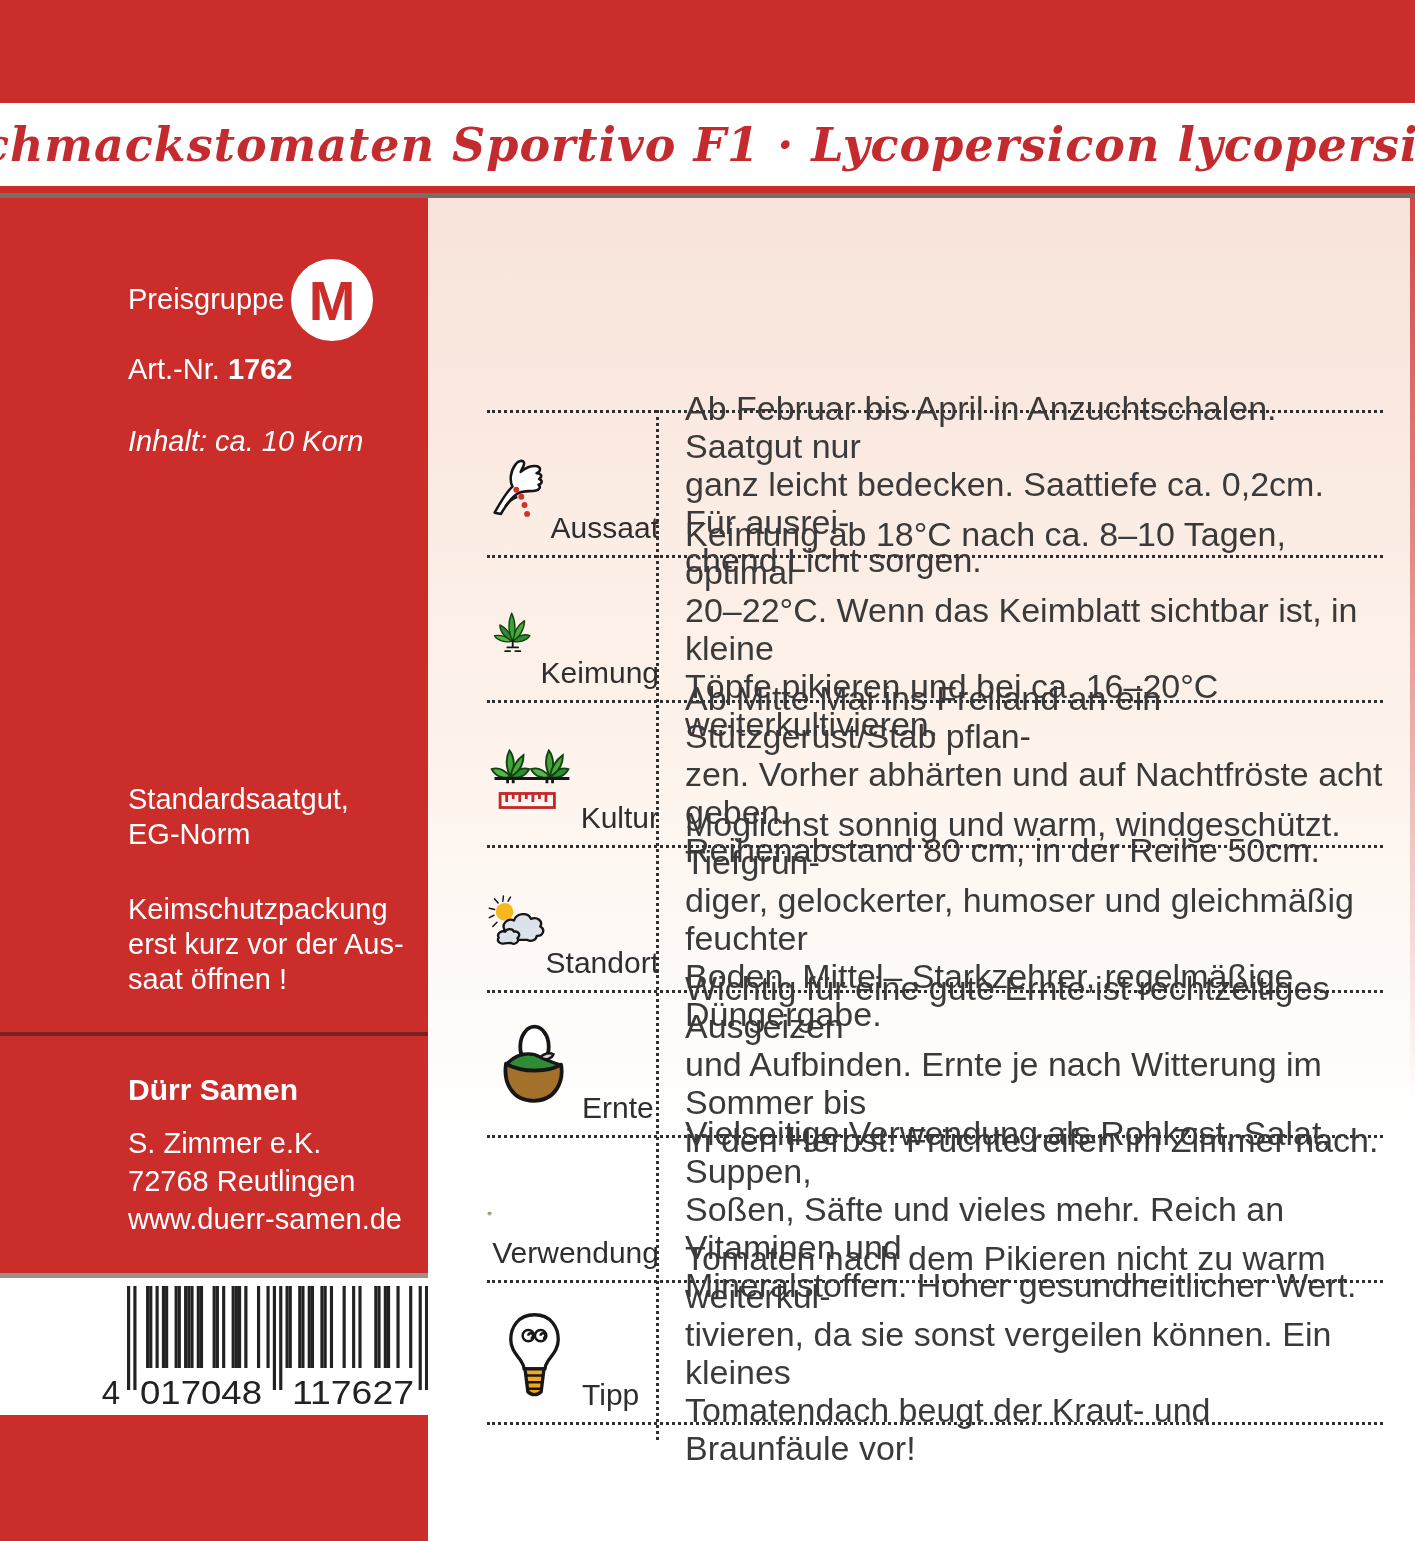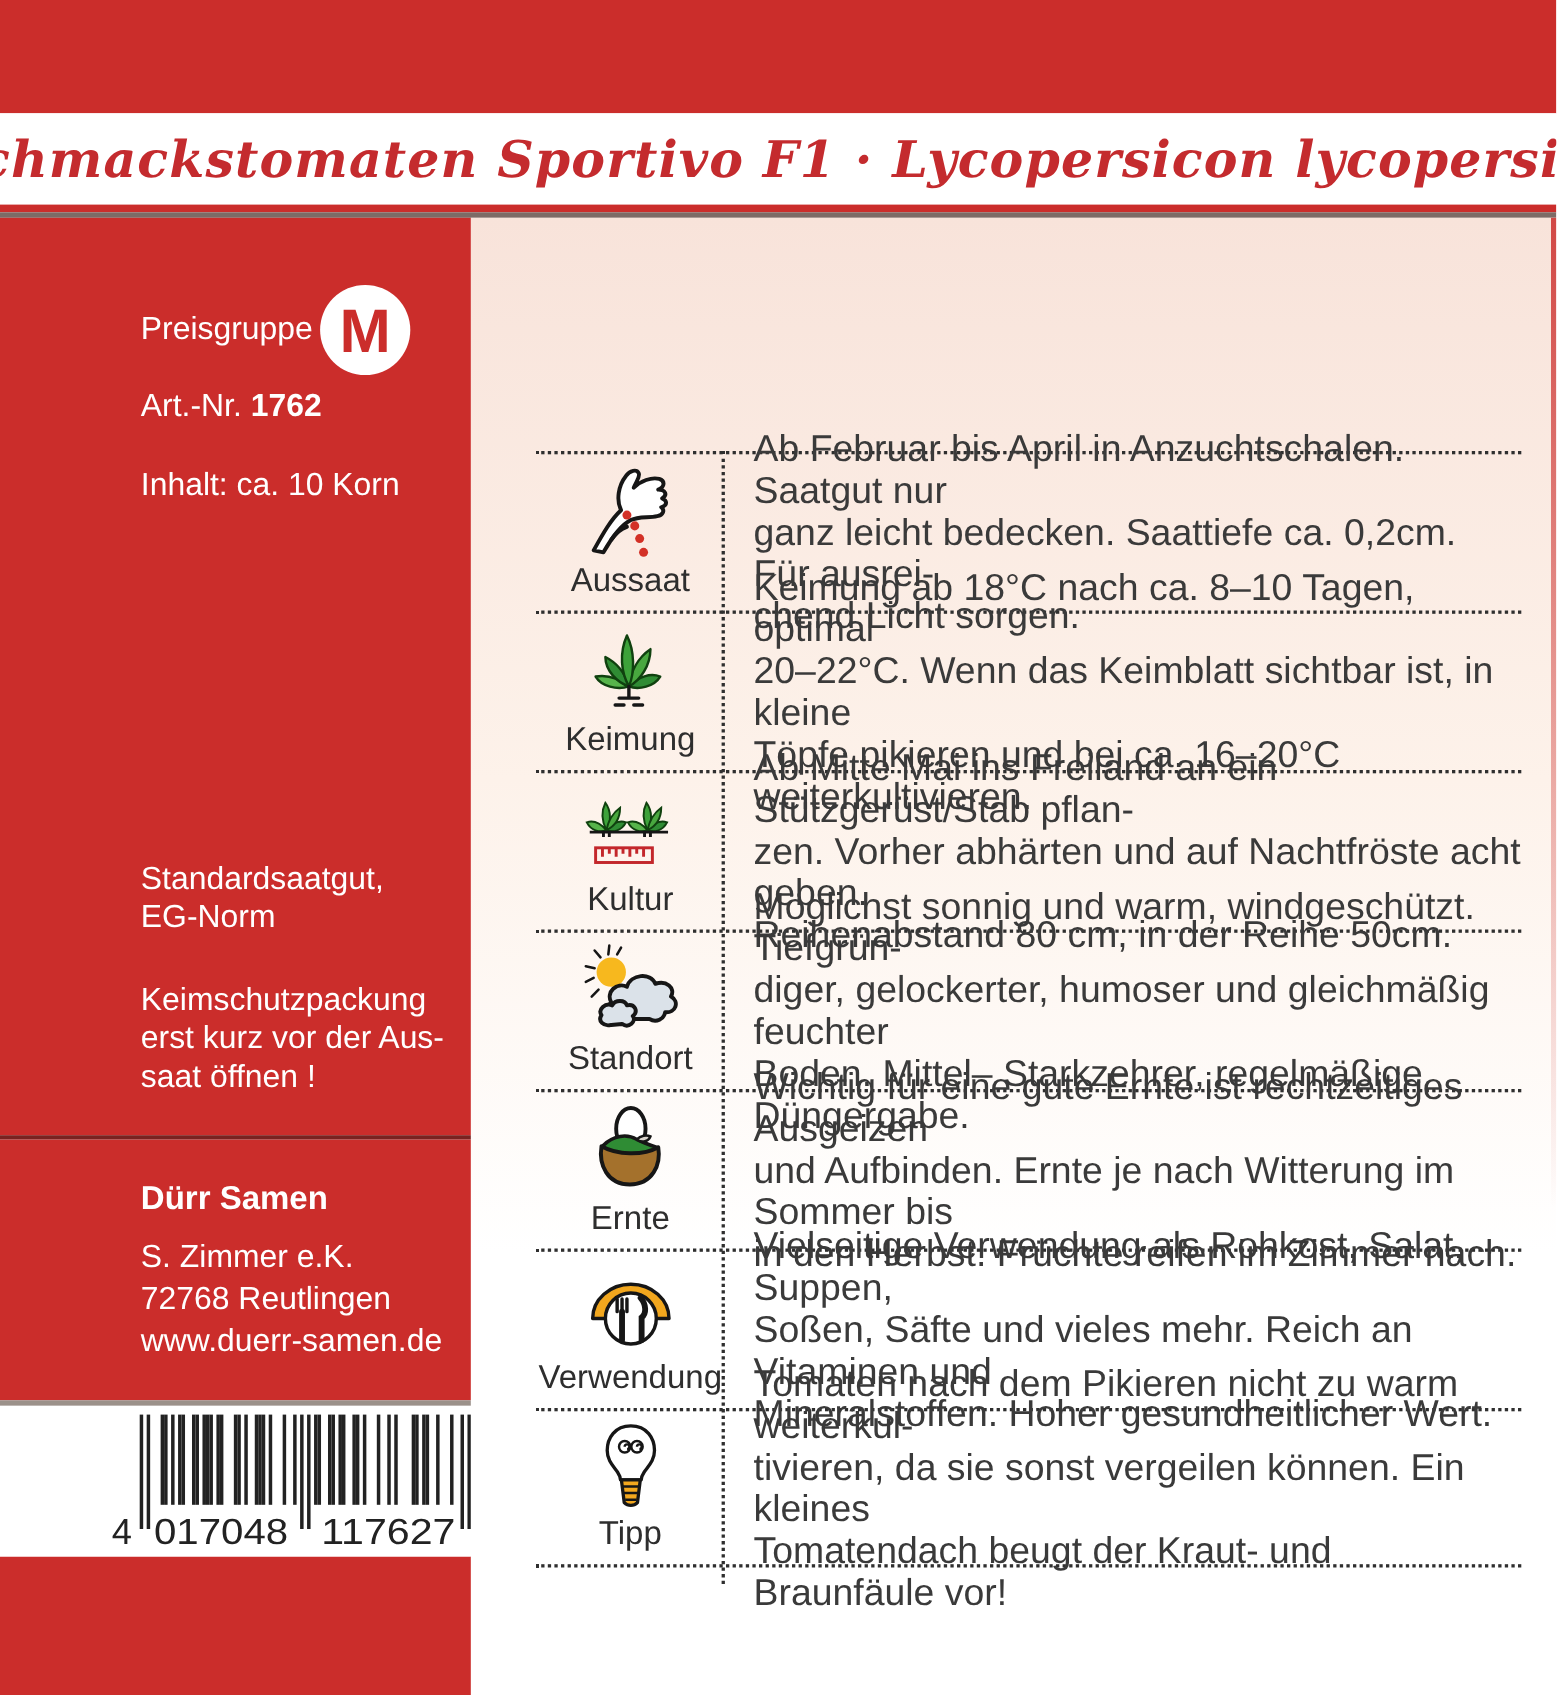"Inhalt: ca. 10 Korn" div.side-text { font-style: none -> italic }
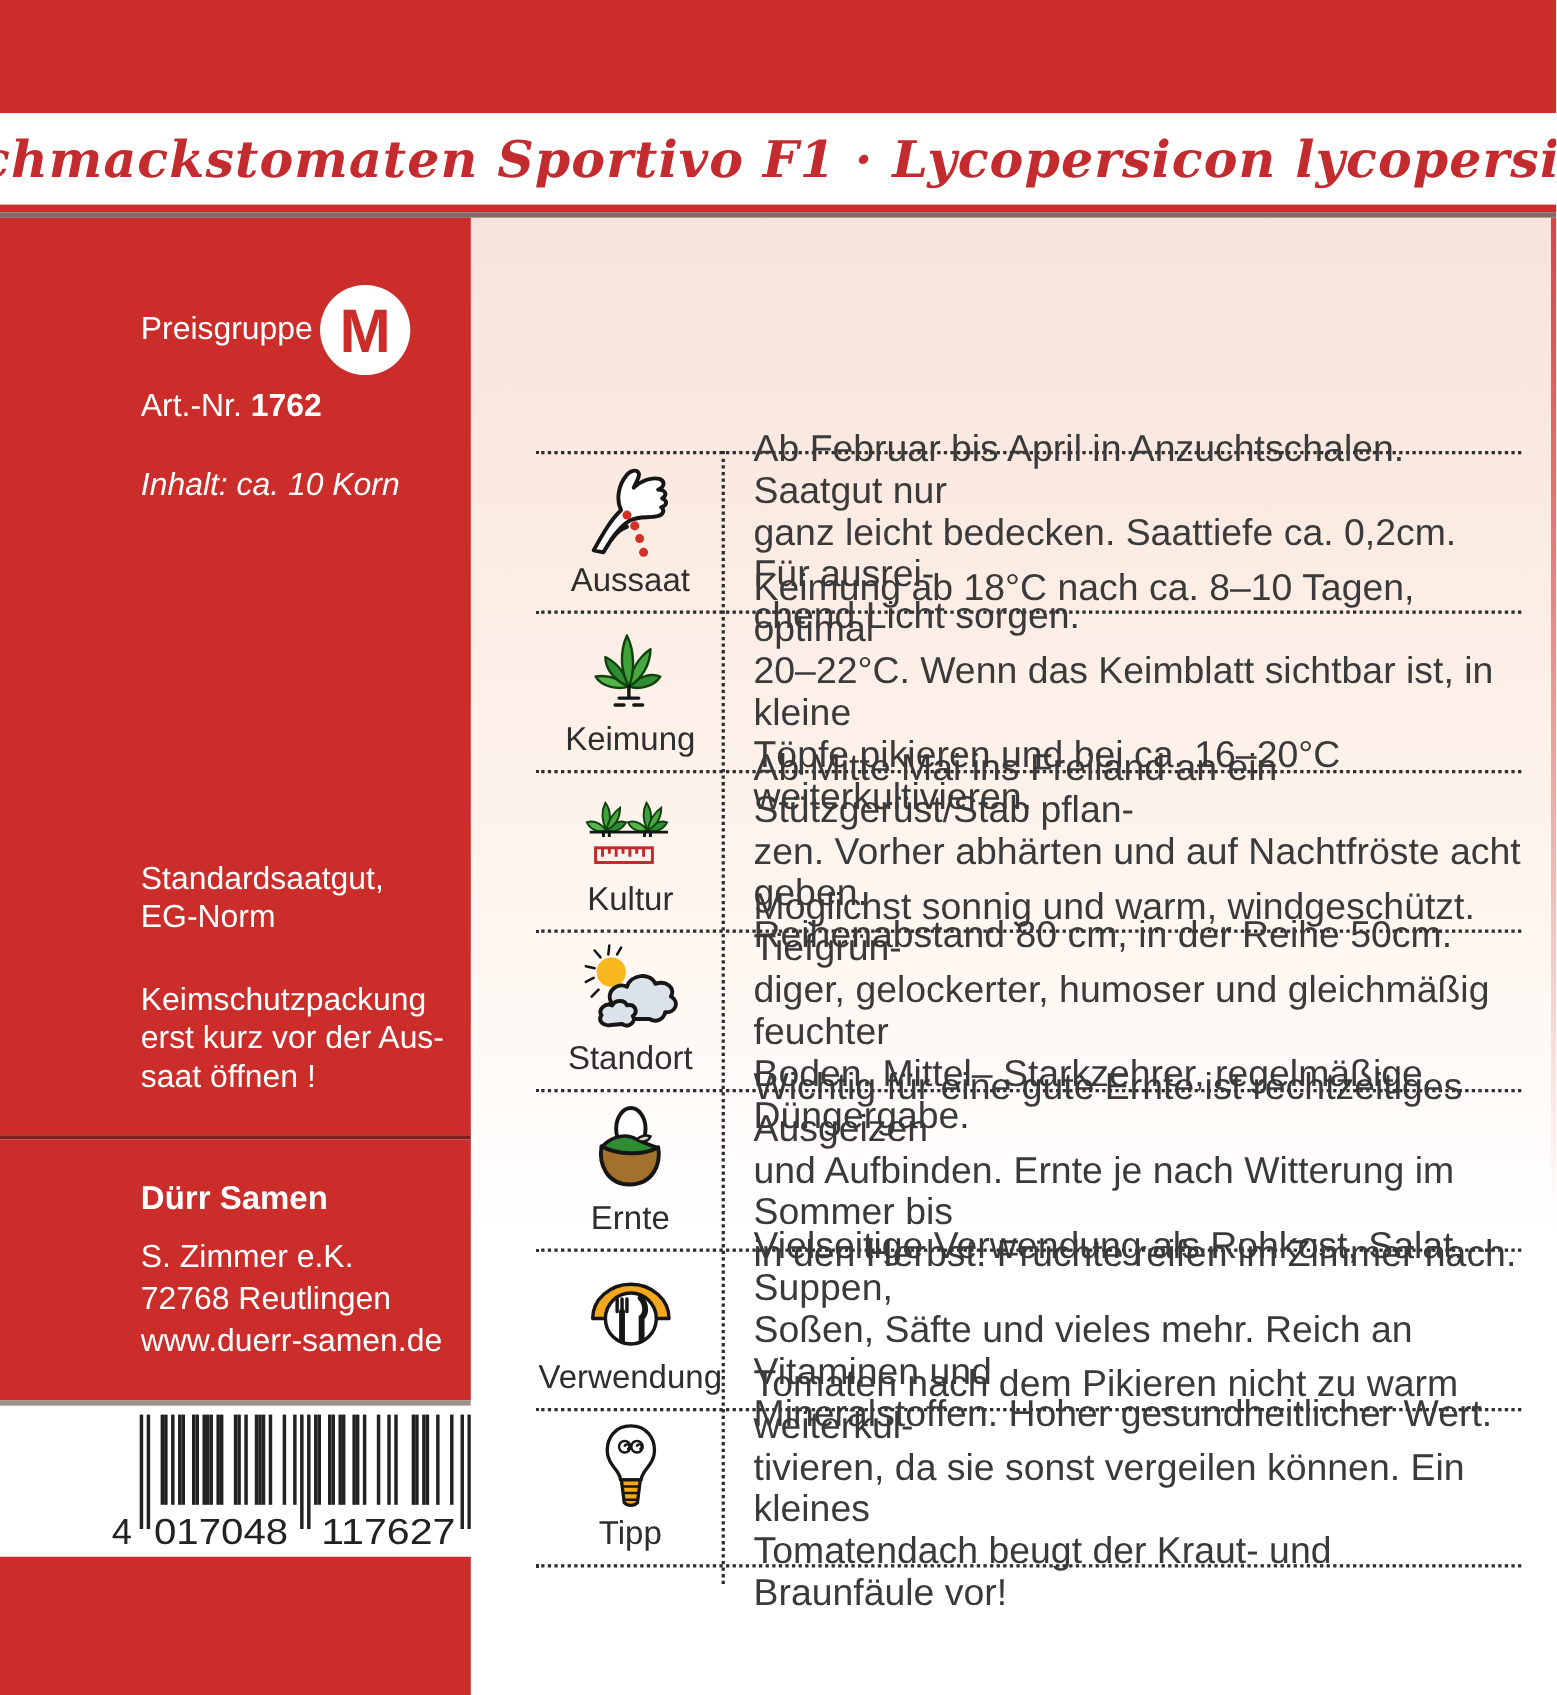"Aussaat" .icon-cell { flex-direction: column -> row }
